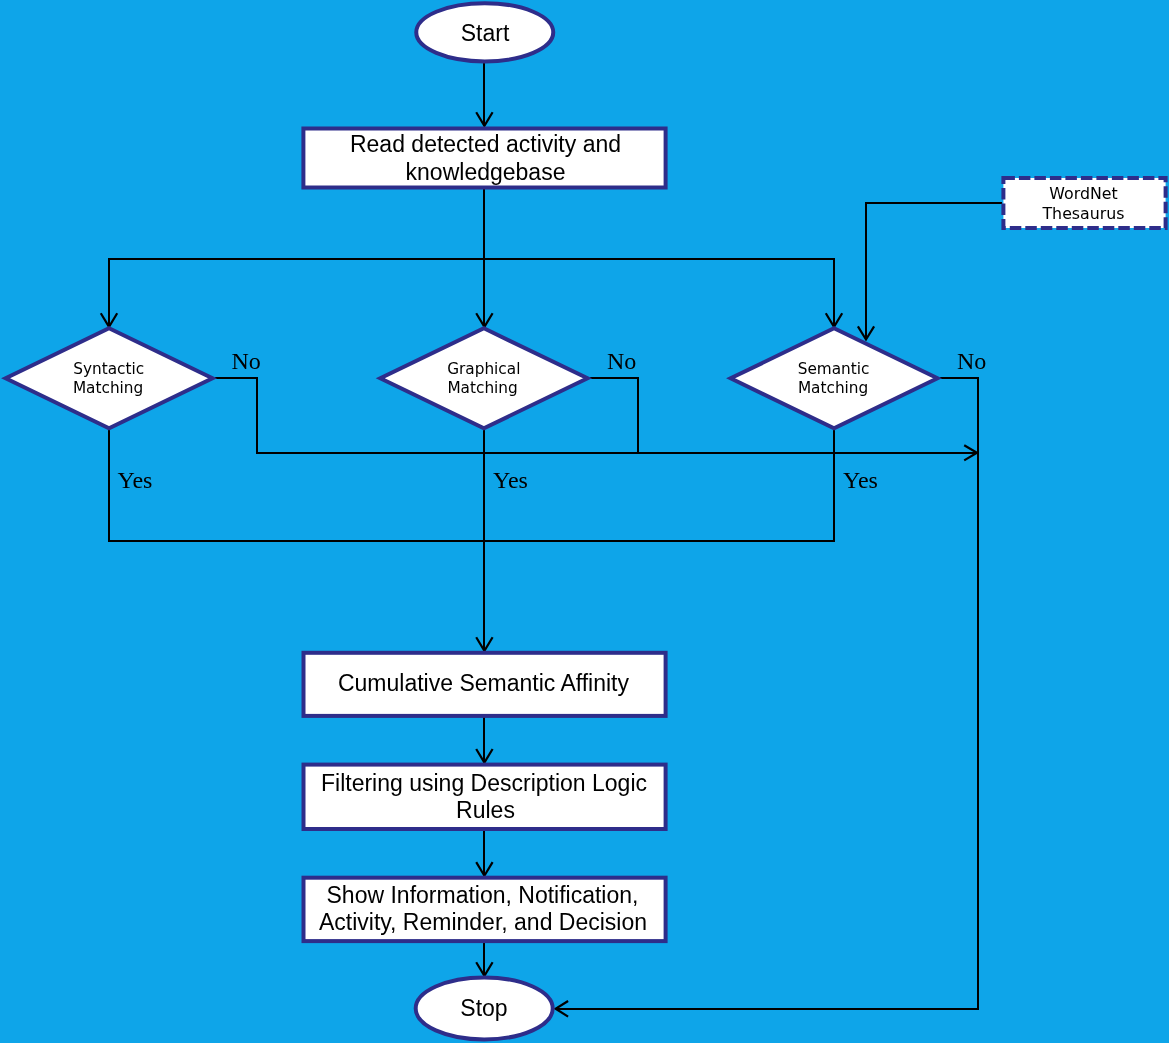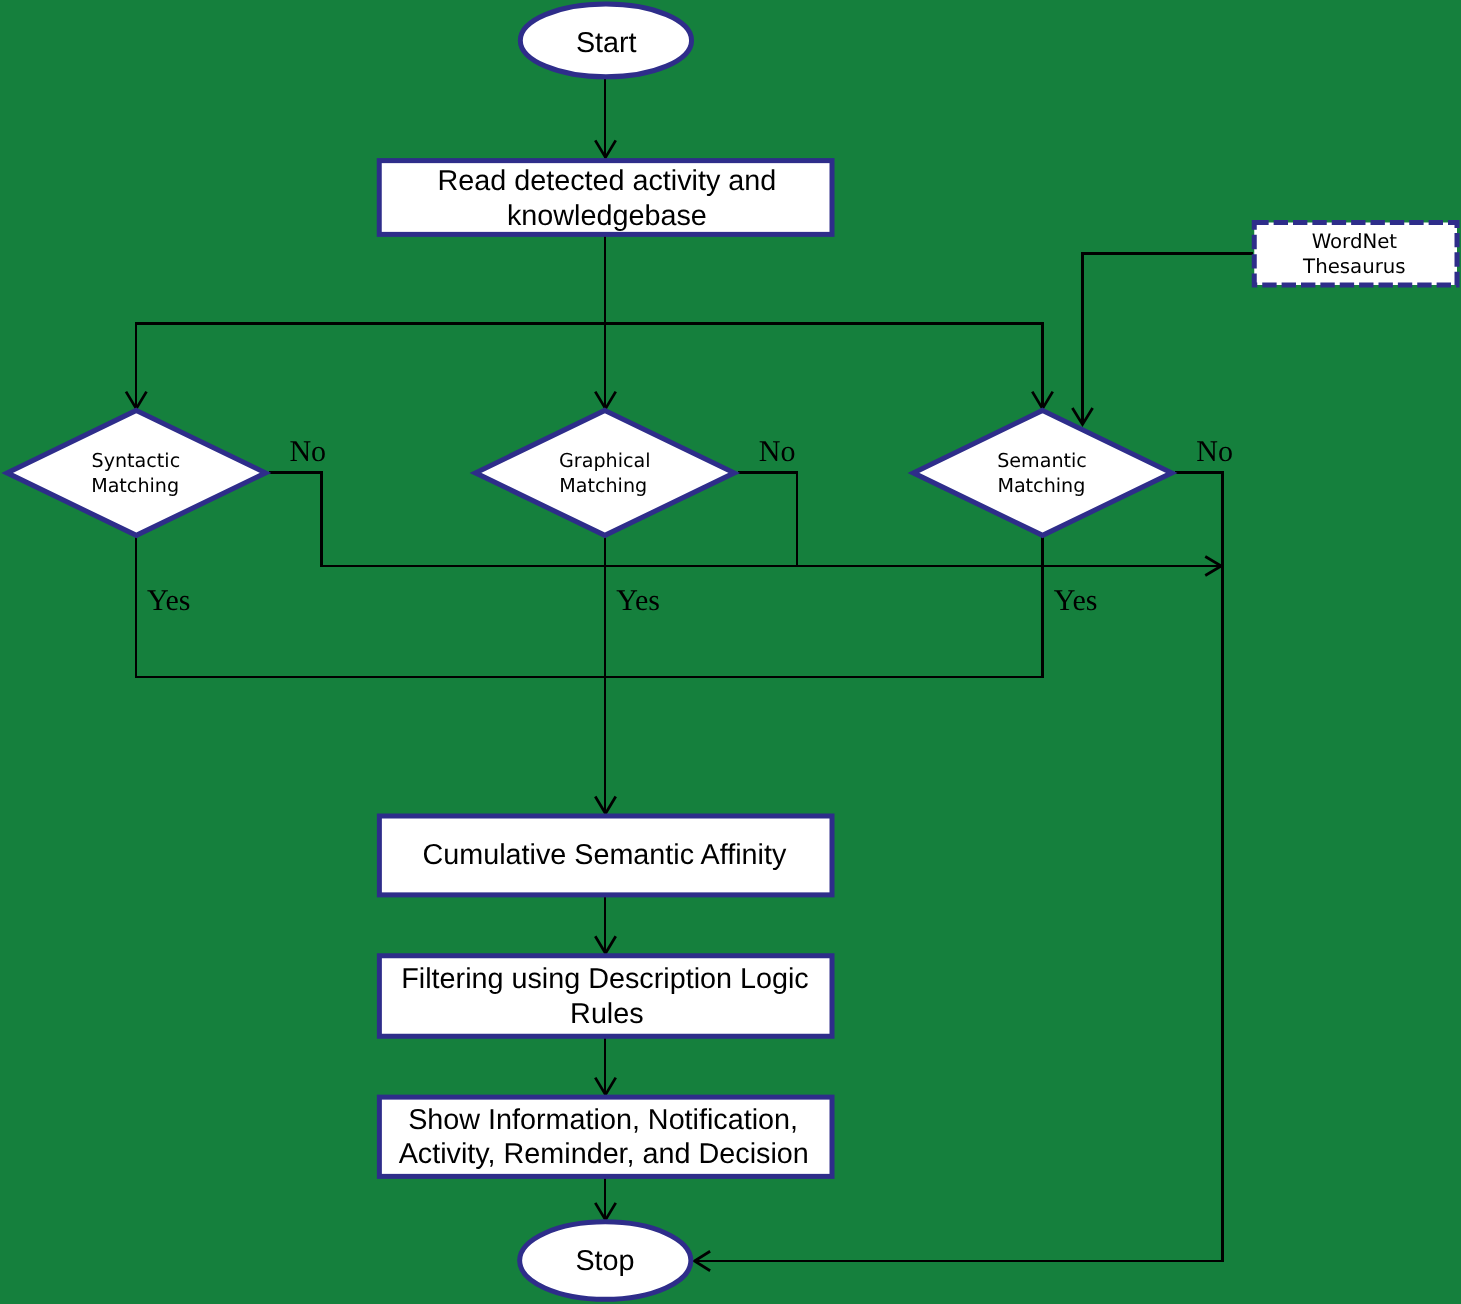"Start" #page { background: #15803d -> #0ea5e9 }
